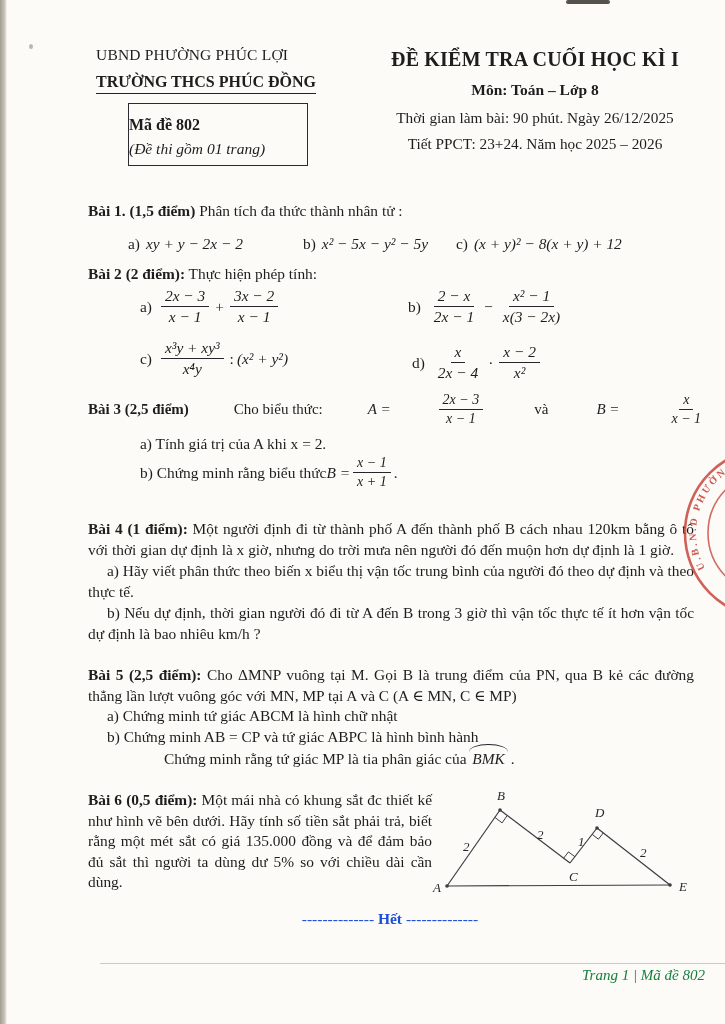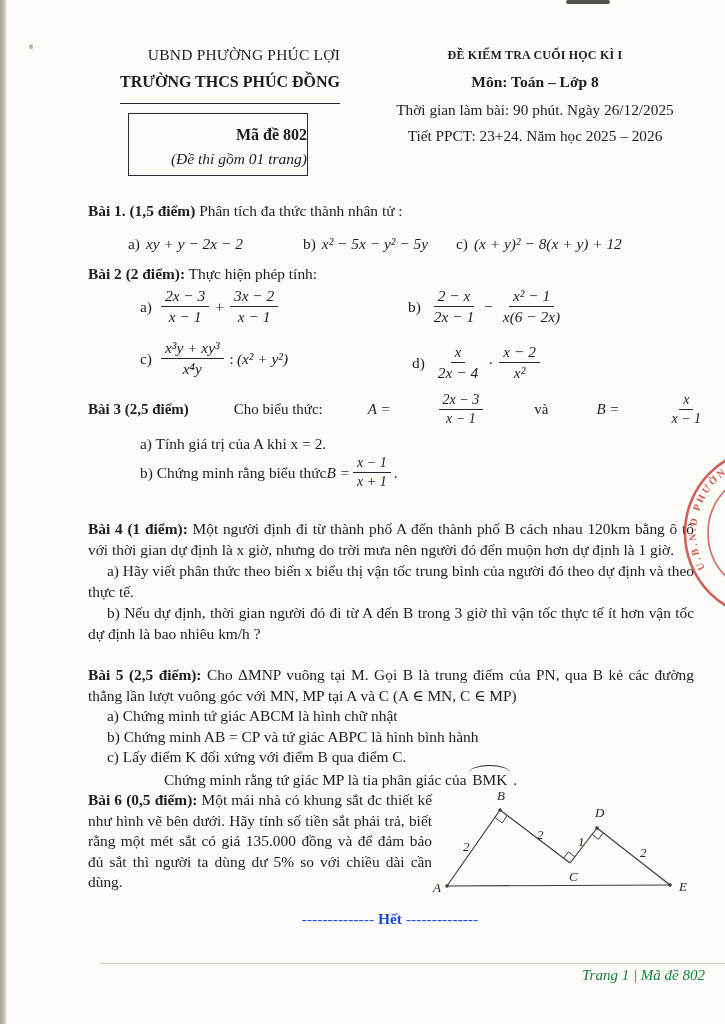"UBND PHƯỜNG PHÚC LỢI" .hleft { text-align: right -> left }
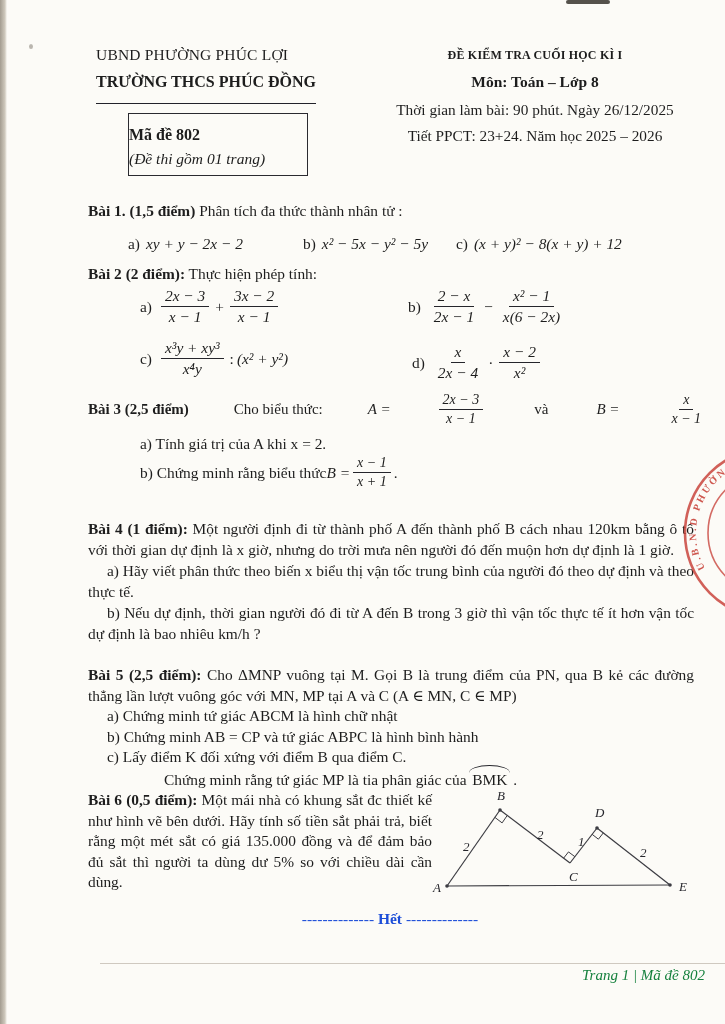"ĐỀ KIỂM TRA CUỐI HỌC" .hright .r1 { font-size: 12px -> 20px }
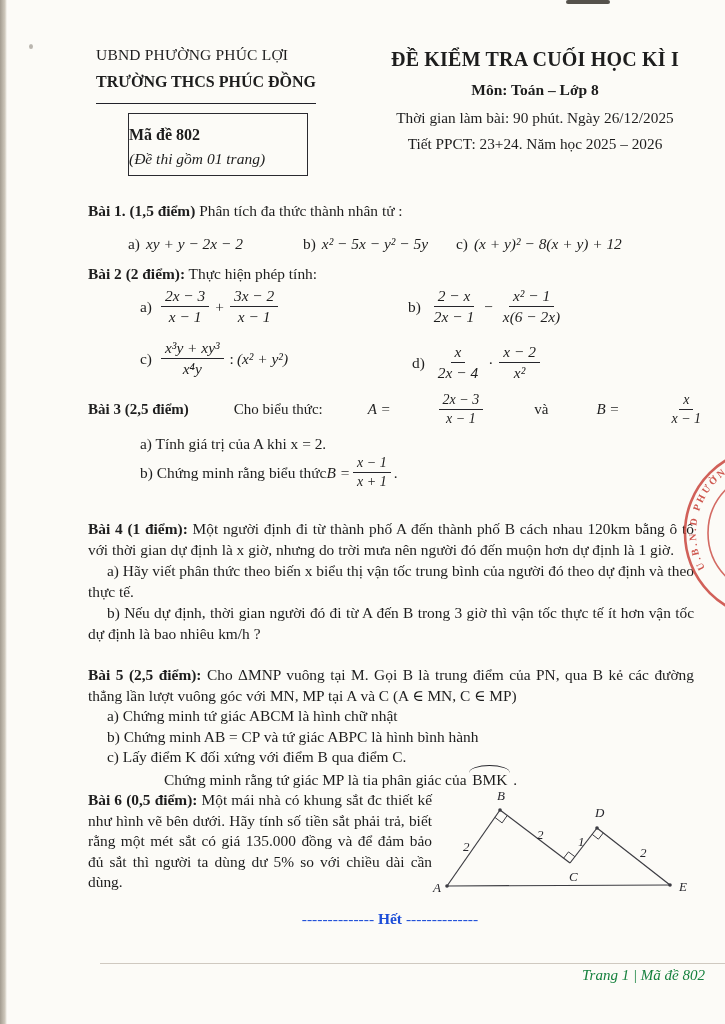"TRƯỜNG THCS PHÚC ĐỒNG" .hleft .l2 { padding-bottom: 12px -> 2px }
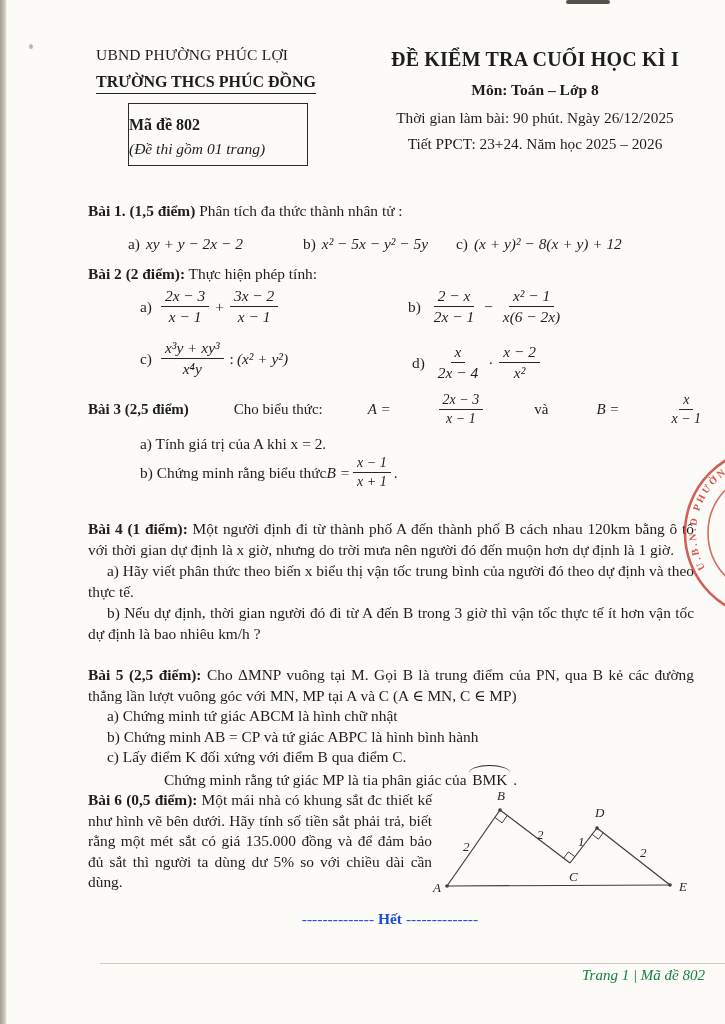"x(6 − 2x)" span.fd { text: 6 -> 3 }
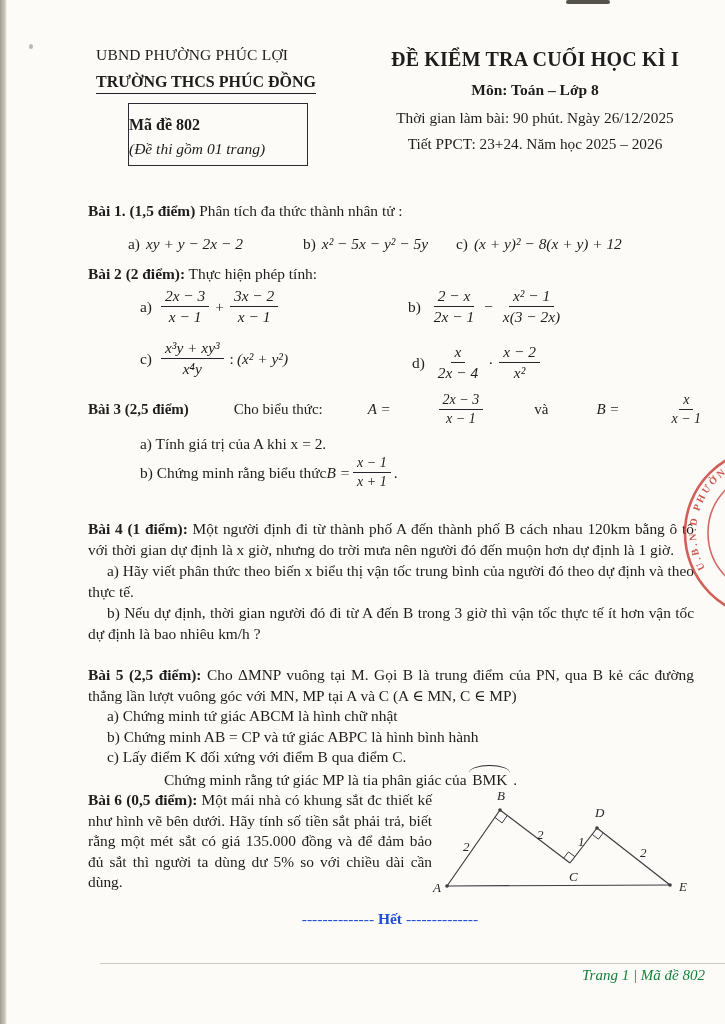"c) Lấy điểm K đối" p.para { html: <p>c) Lấy điểm K đối xứng với điểm B qua điểm C.</p> -> none }
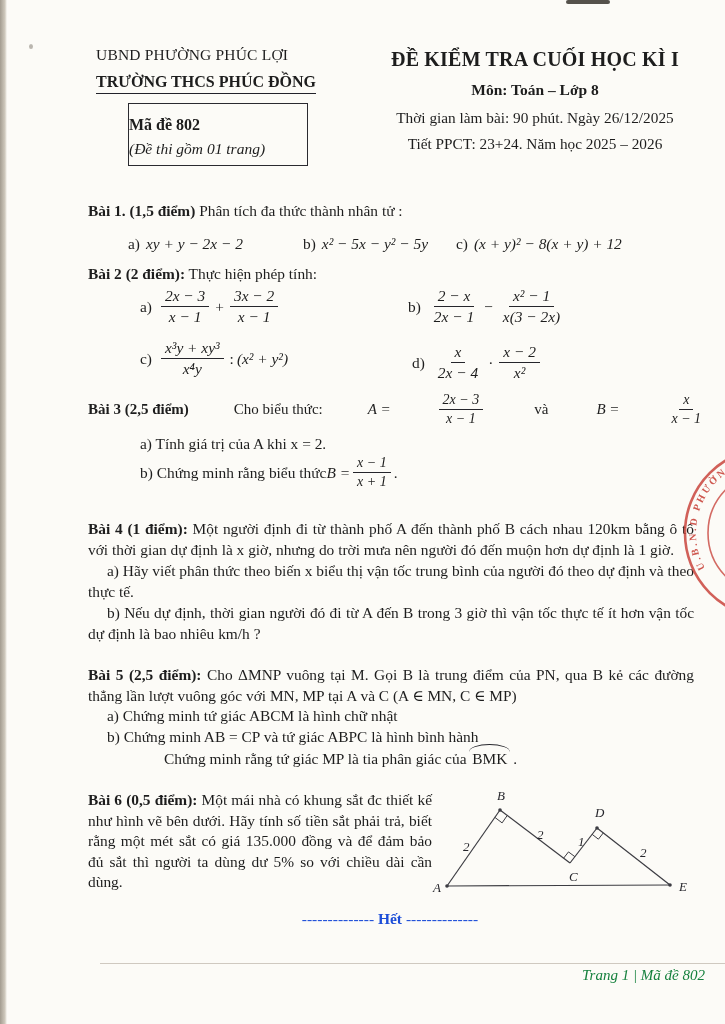"BMK" .hat { font-style: none -> italic }
